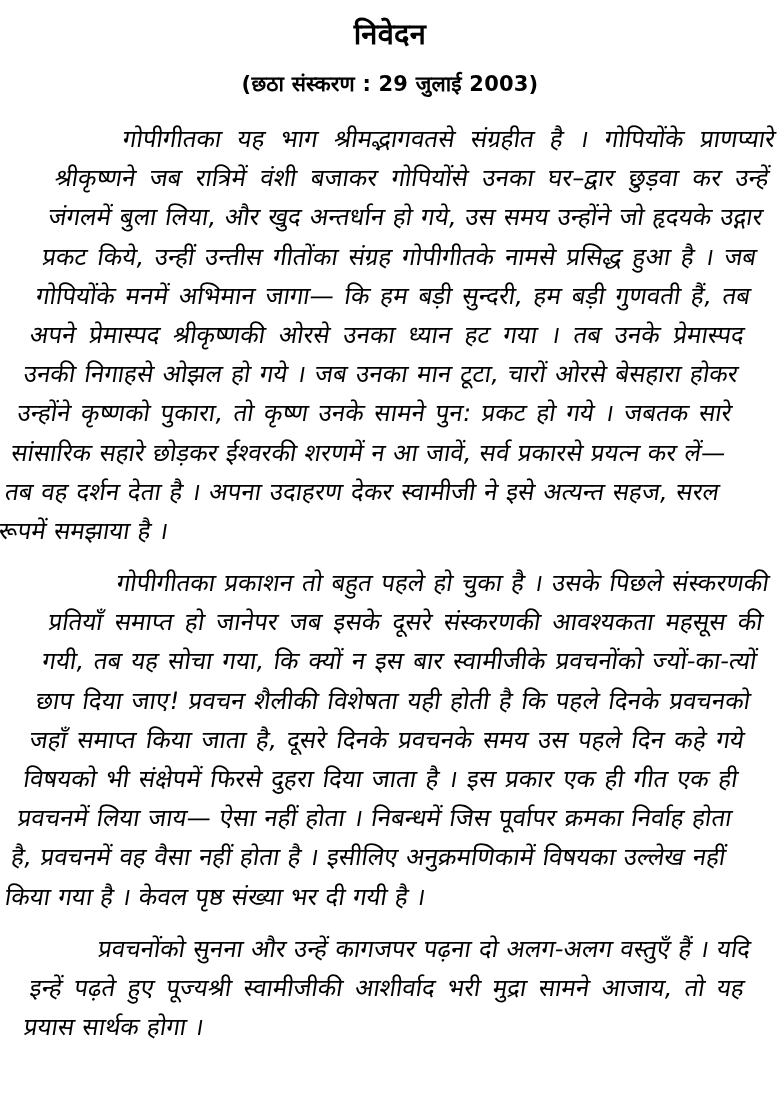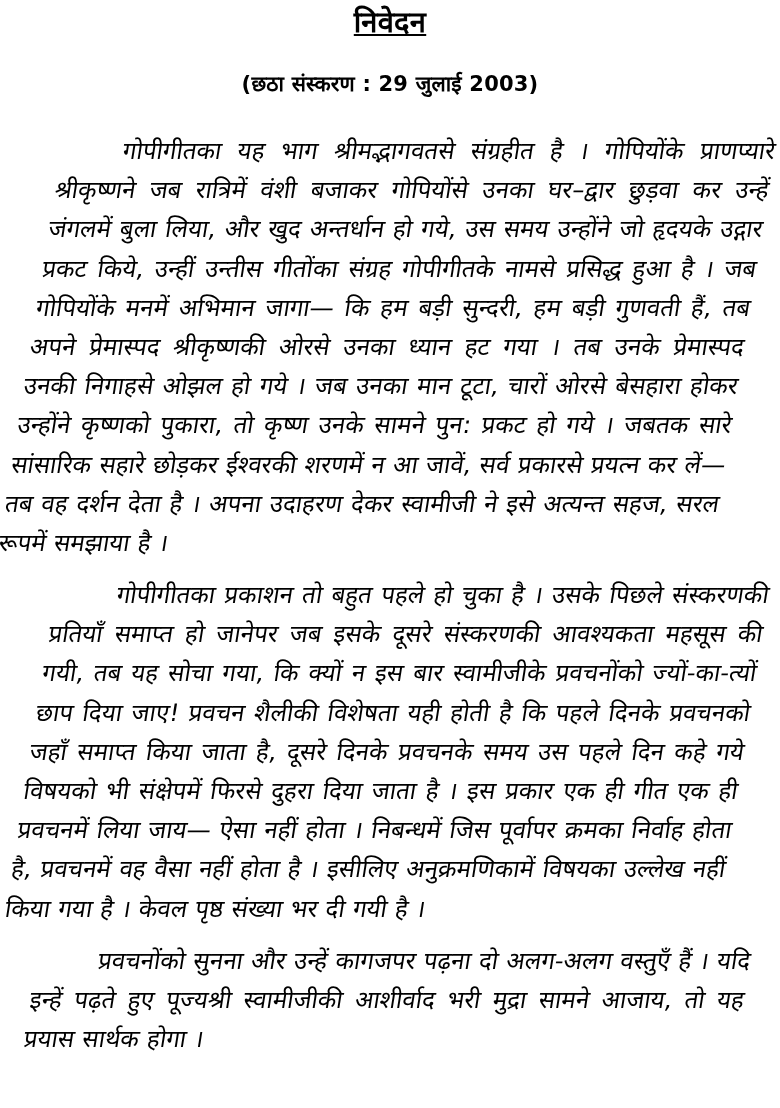"निवेदन" .doc-title { padding-top: 8px -> 20px; text-decoration: underline -> none }
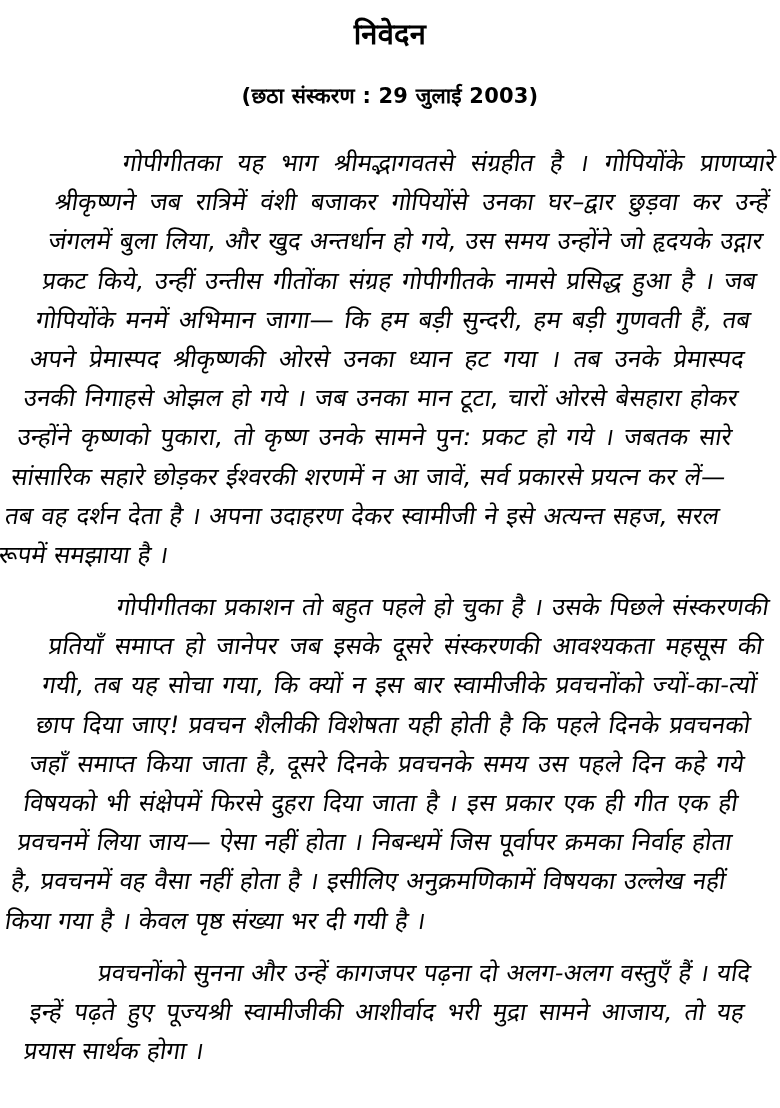"(छठा संस्करण : 29 जुलाई" .doc-subtitle { margin: 12px -> 0 }
